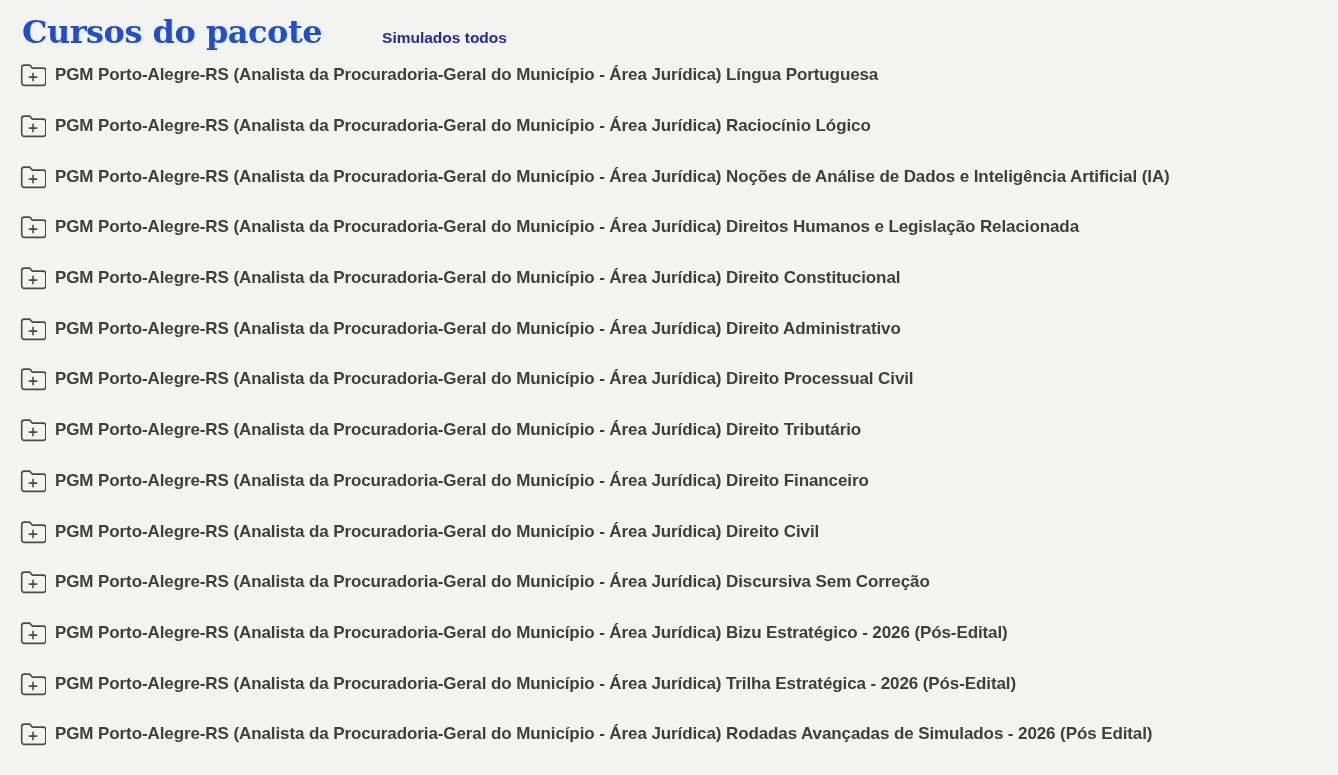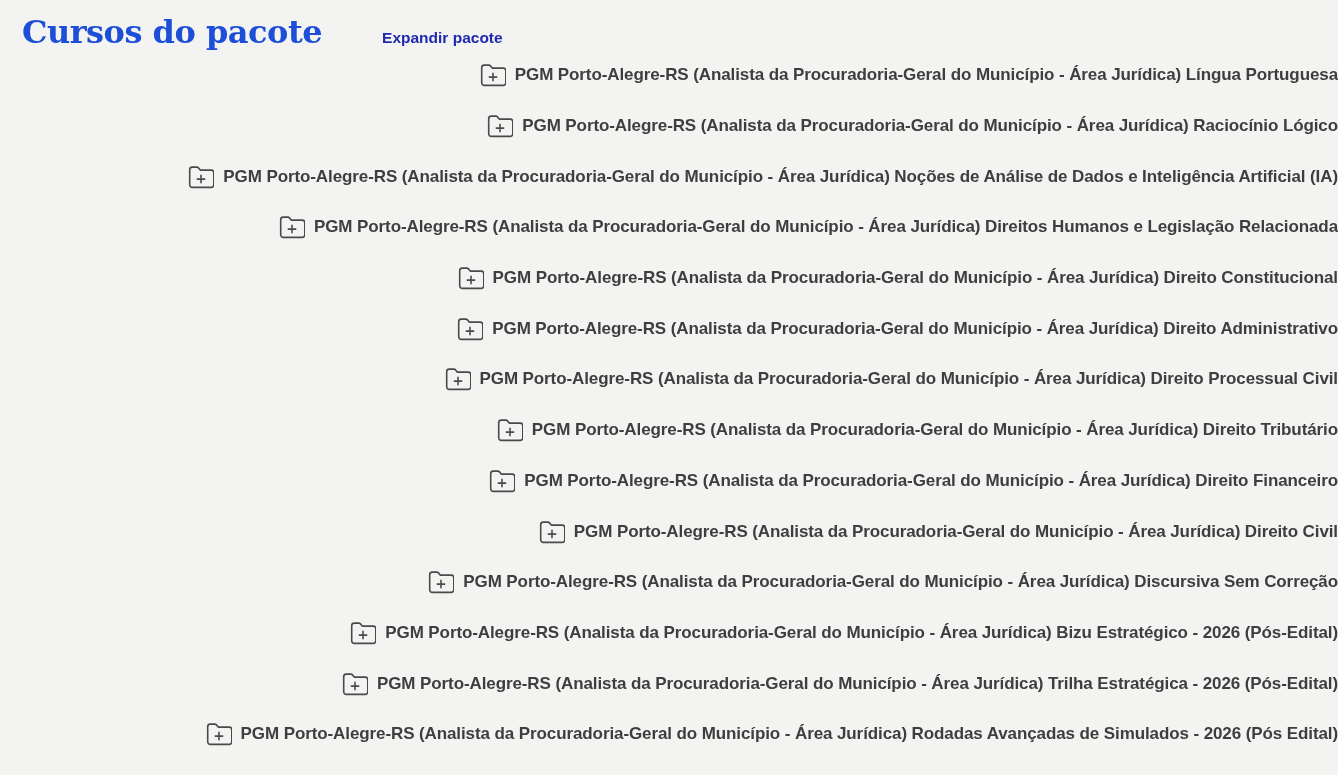"Expandir pacote" a.expand-all { text: Expandir pacote -> Simulados todos }
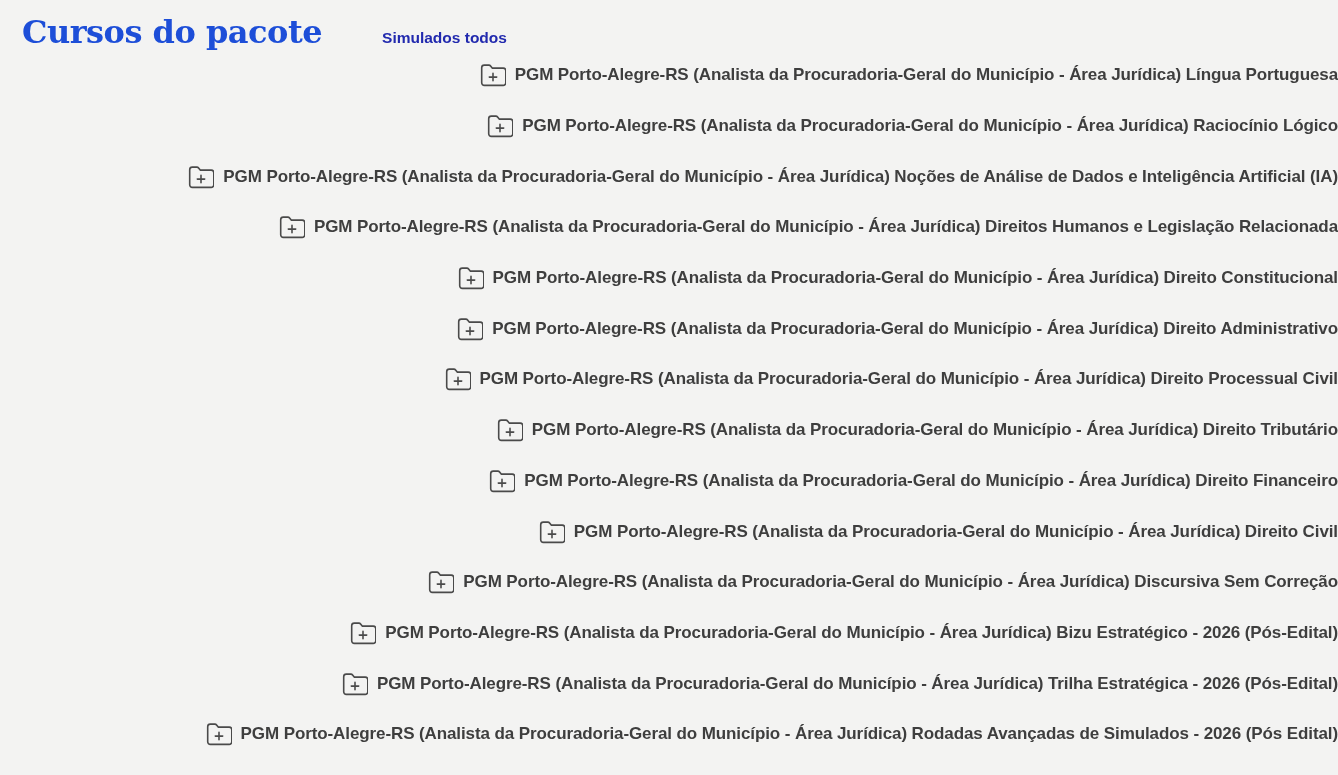"PGM Porto-Alegre-RS (Analista da" .course-row { justify-content: flex-end -> none }
